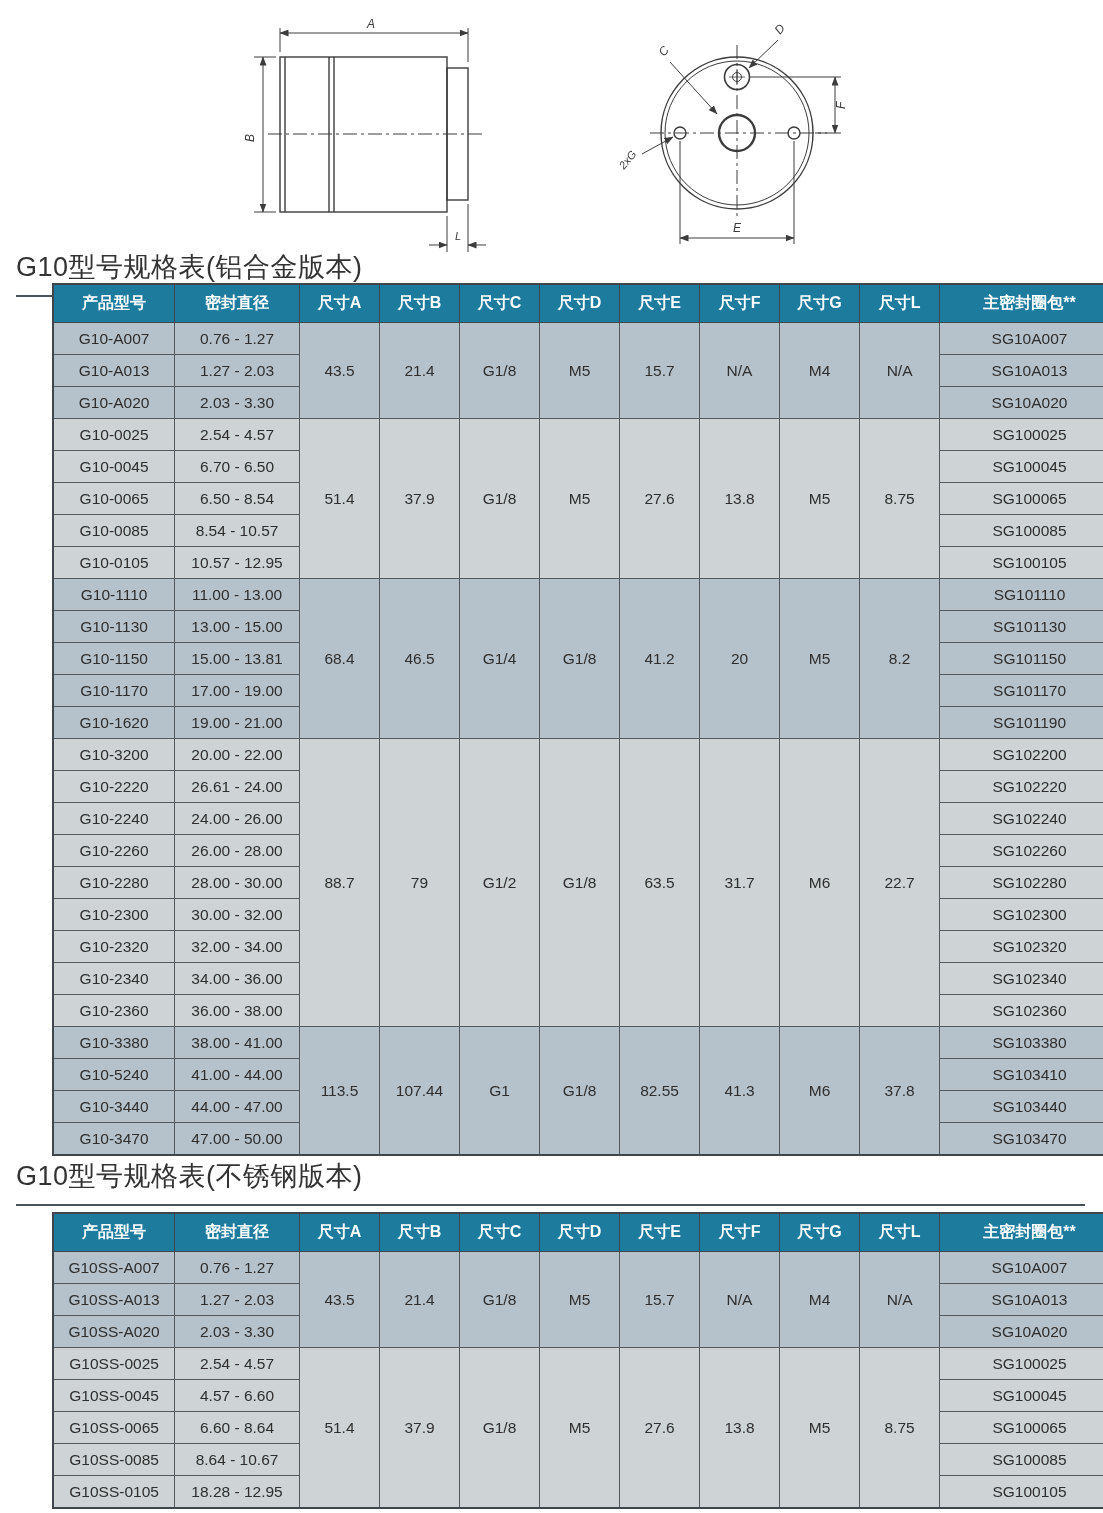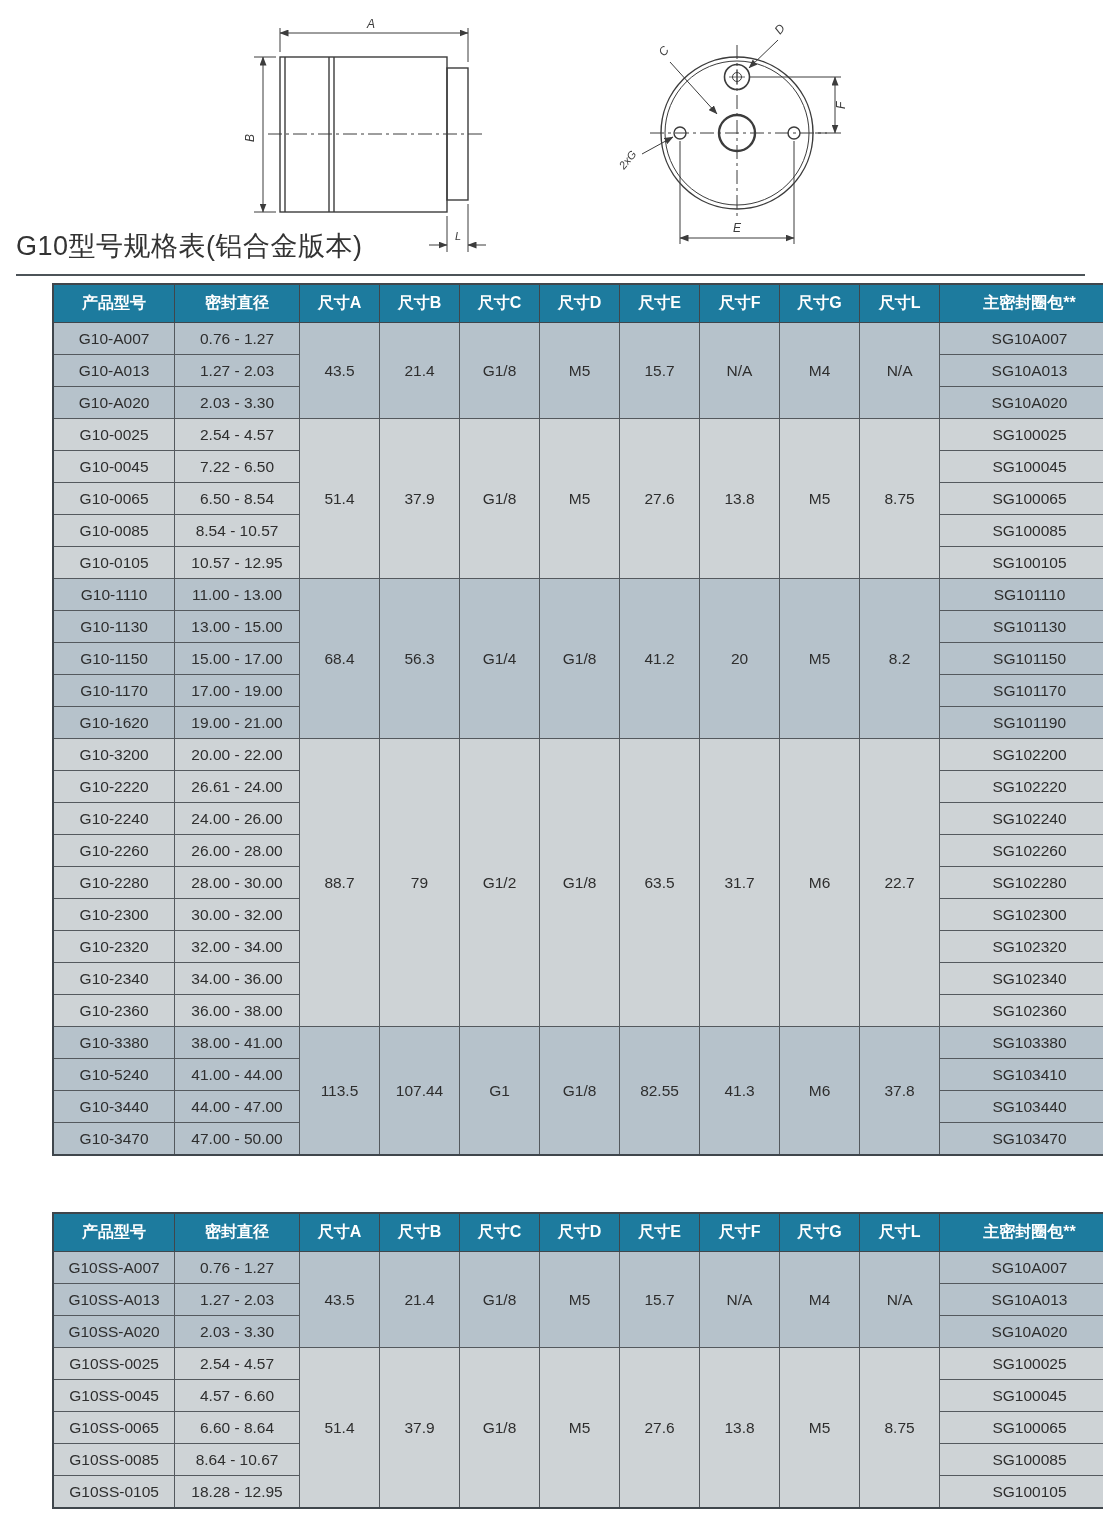"G10型号规格表(铝合金版本)" div.sec-title { top: 228px -> 249px }
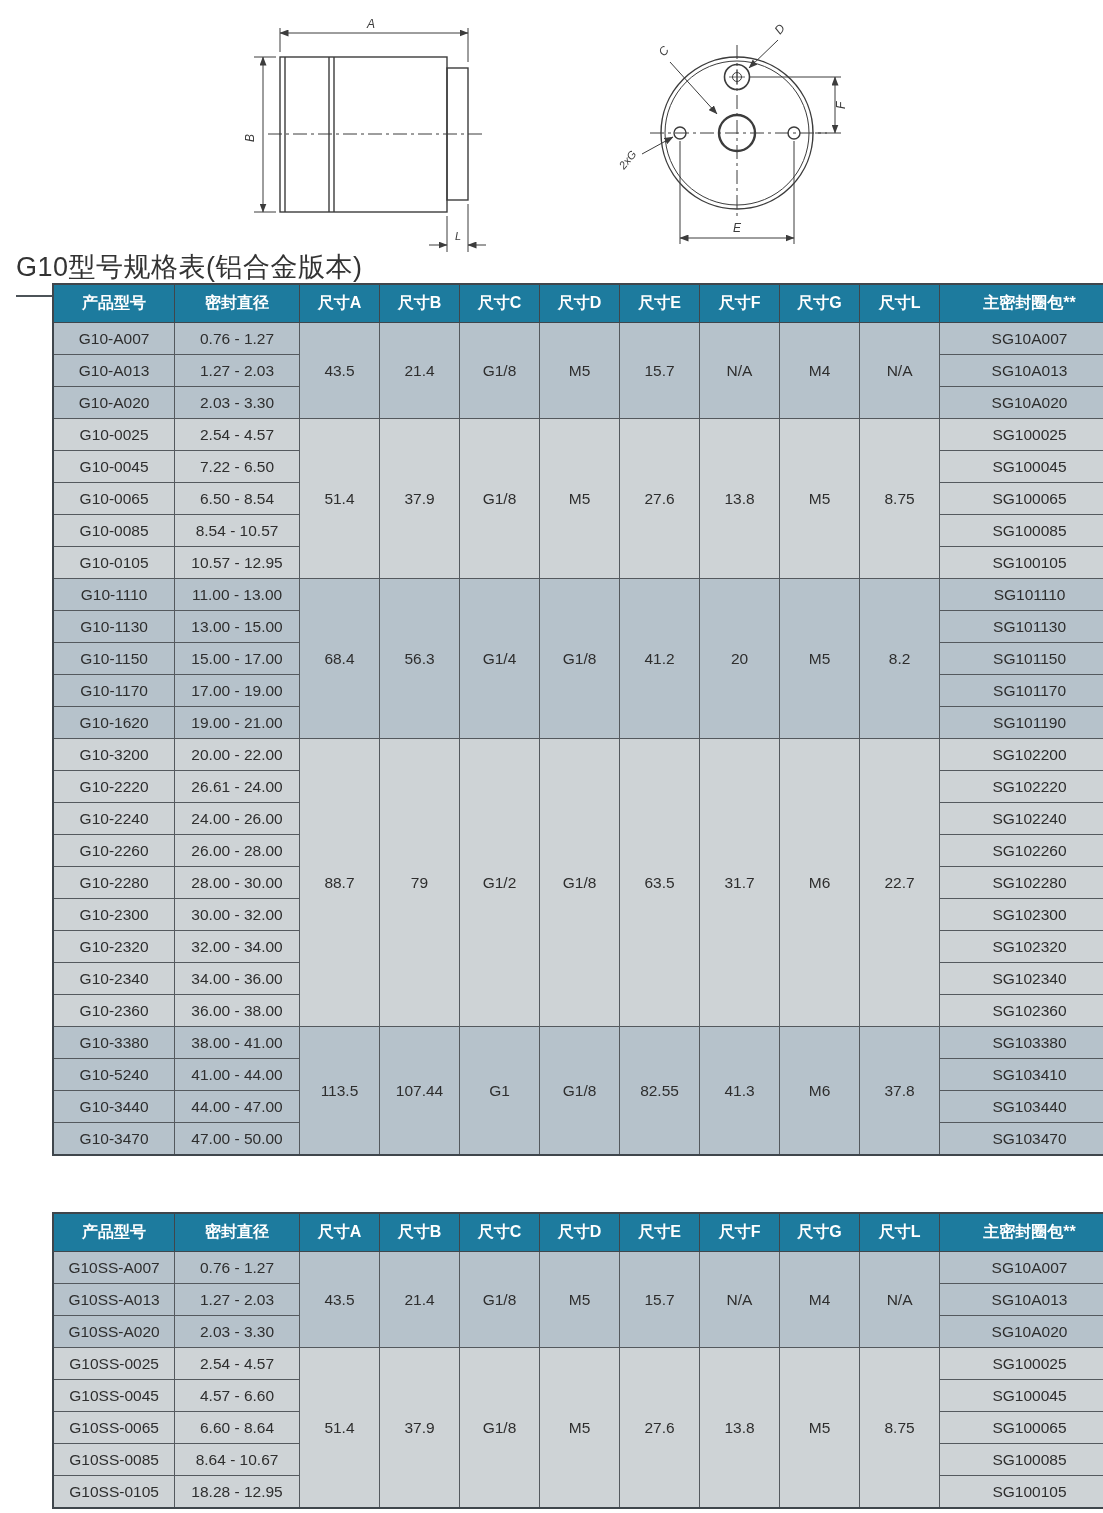"7.22 - 6.50" td { text: 7.22 -> 6.70 }
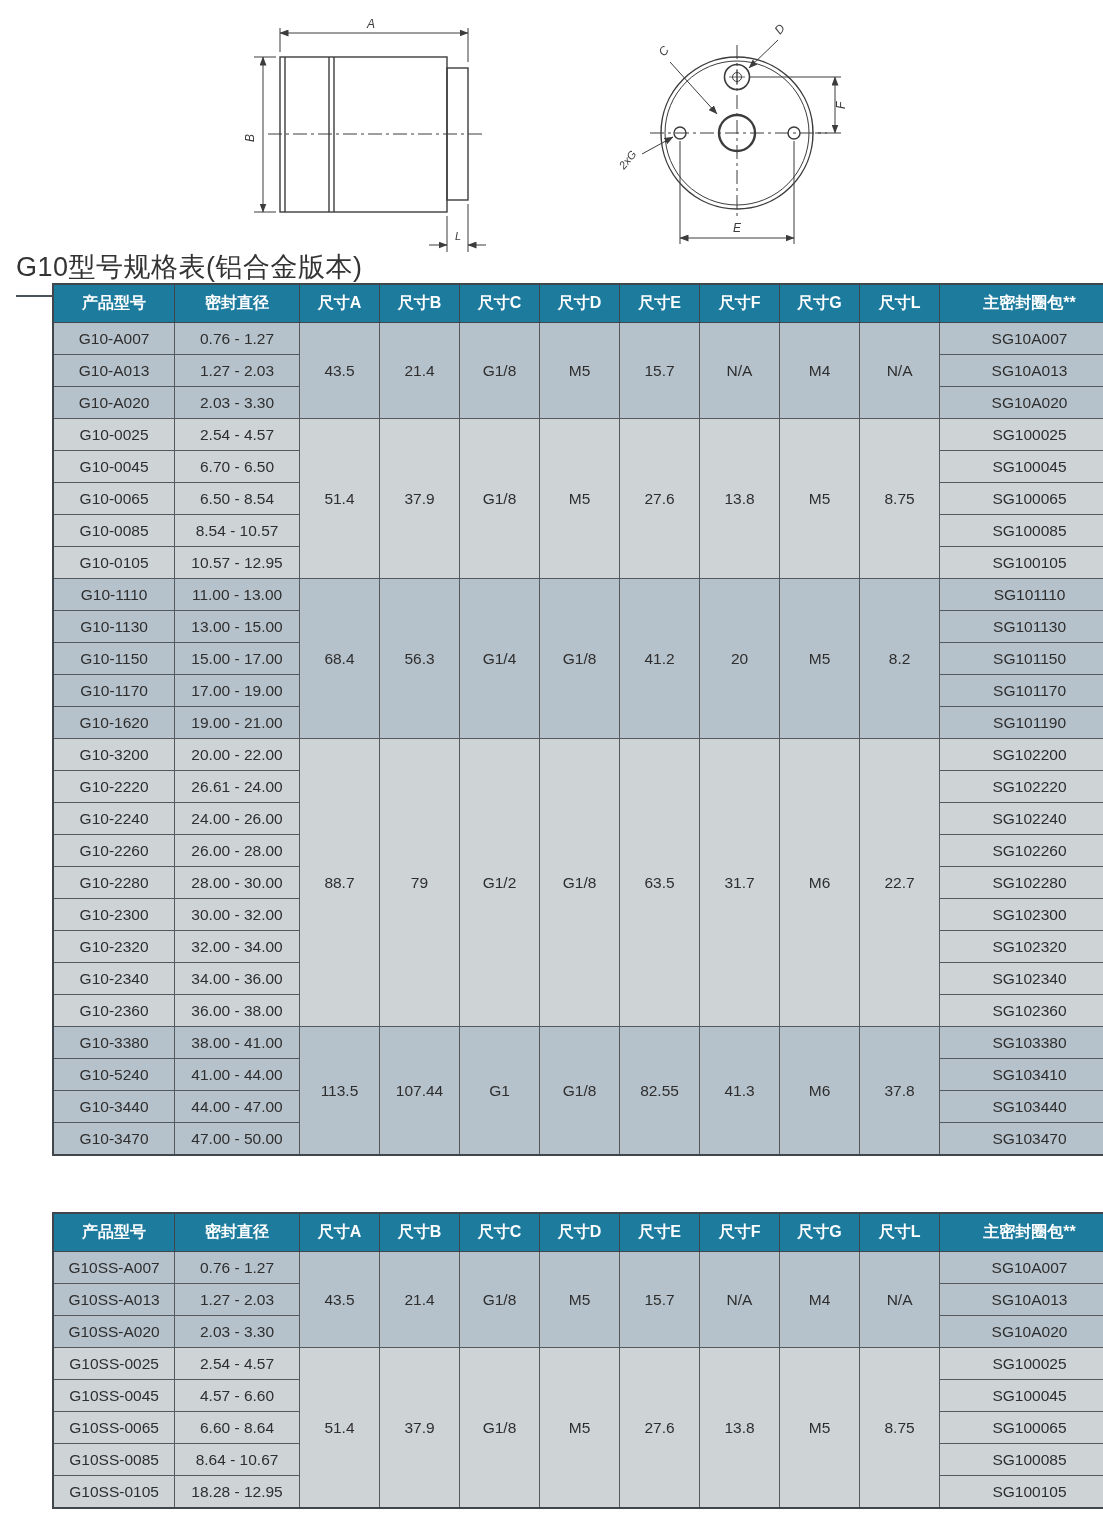"15.00 - 17.00" td { text: 17.00 -> 13.81 }
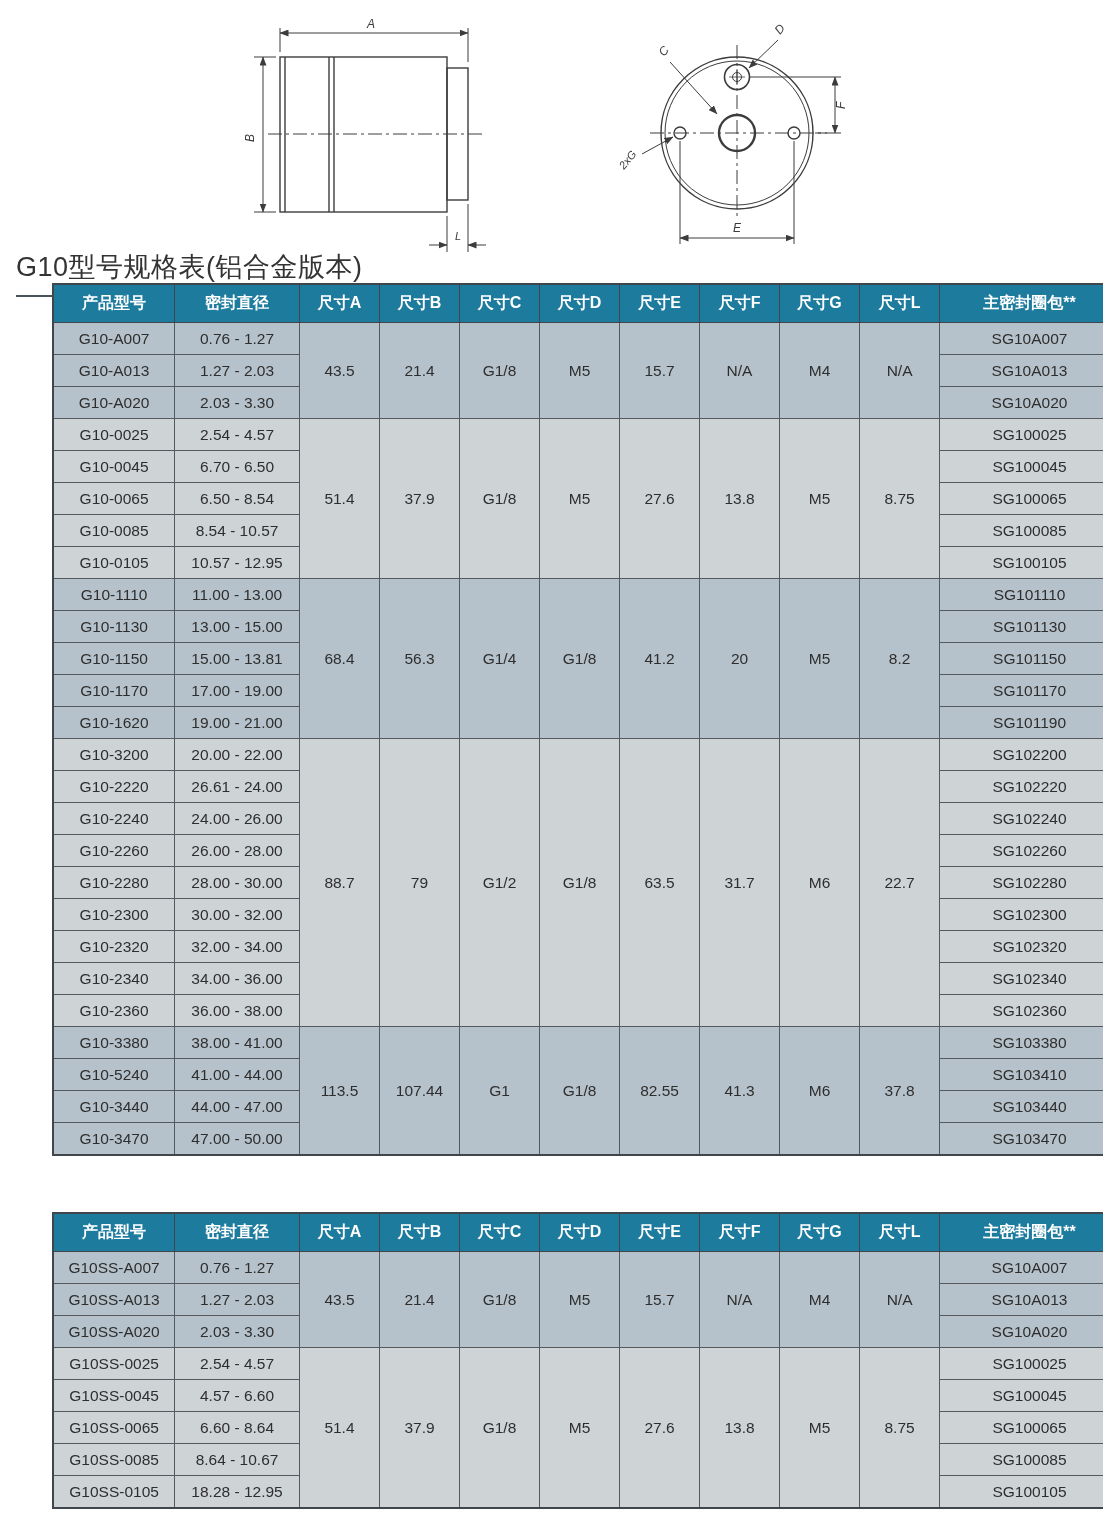"56.3" td { text: 56.3 -> 46.5 }
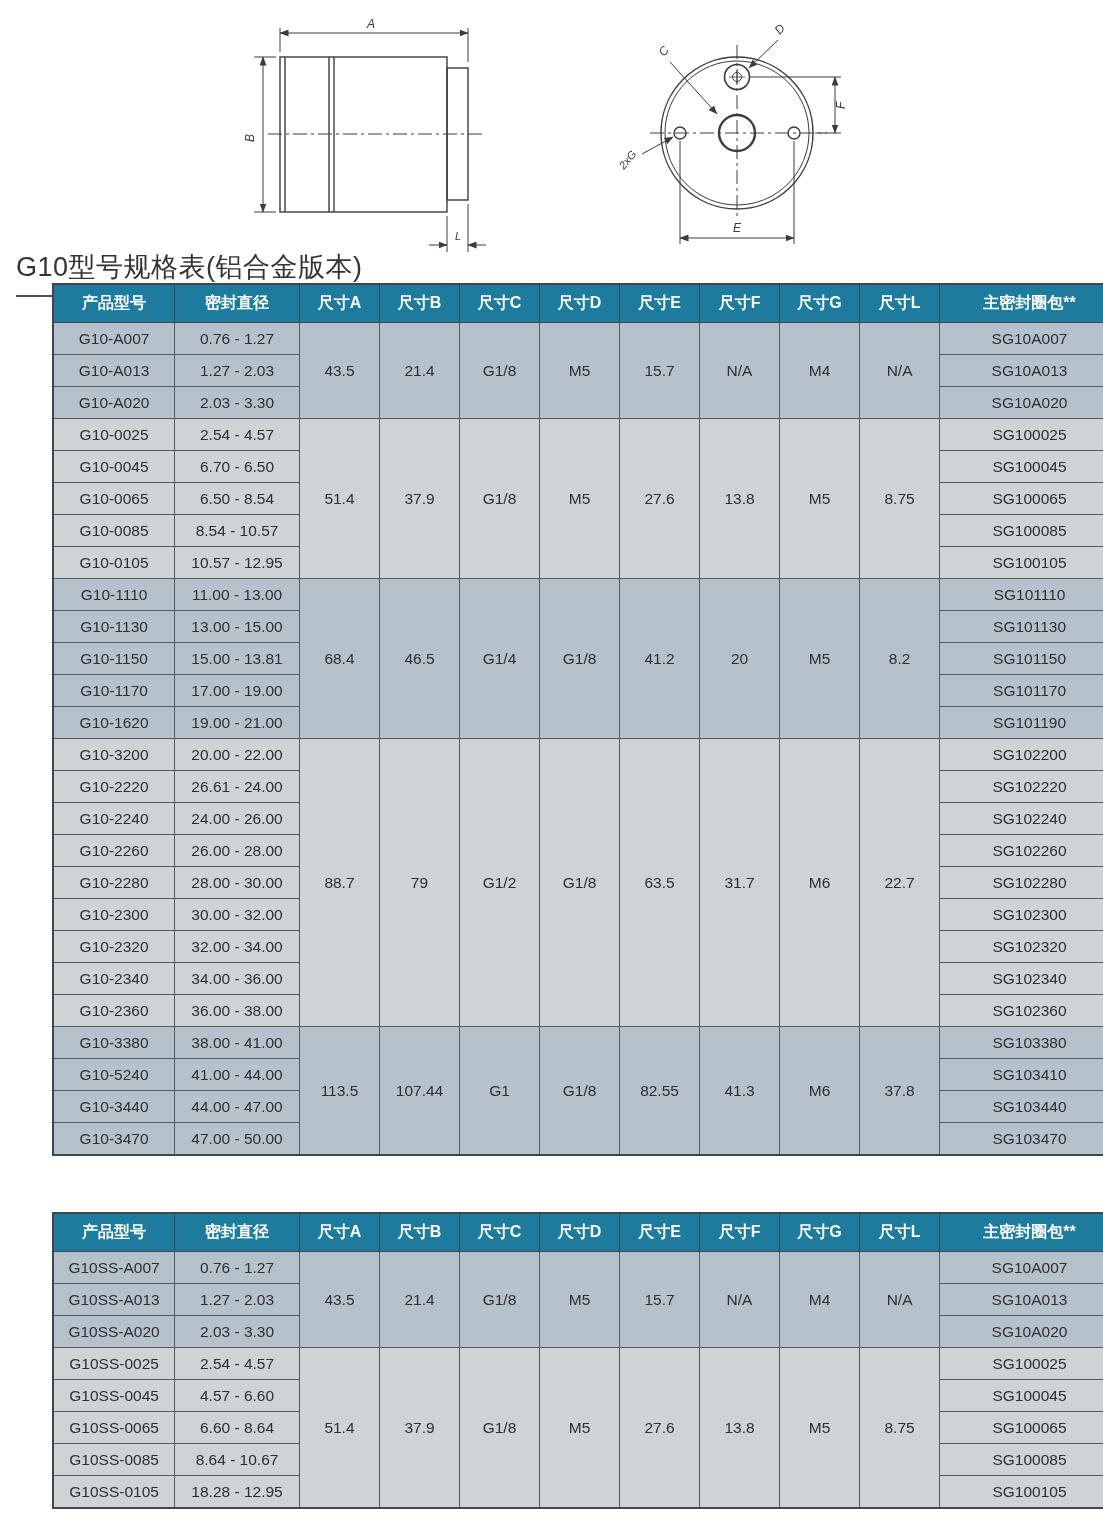"G10型号规格表(不锈钢版本)" div.sec-title { html: none -> <div>G10型号规格表(不锈钢版本)</div> }
